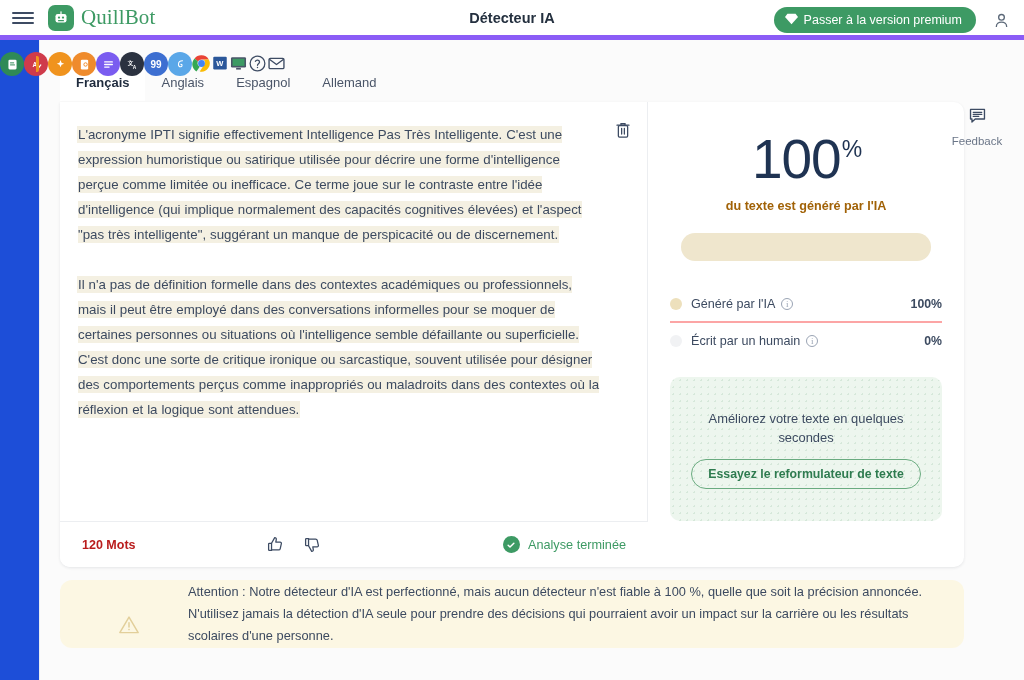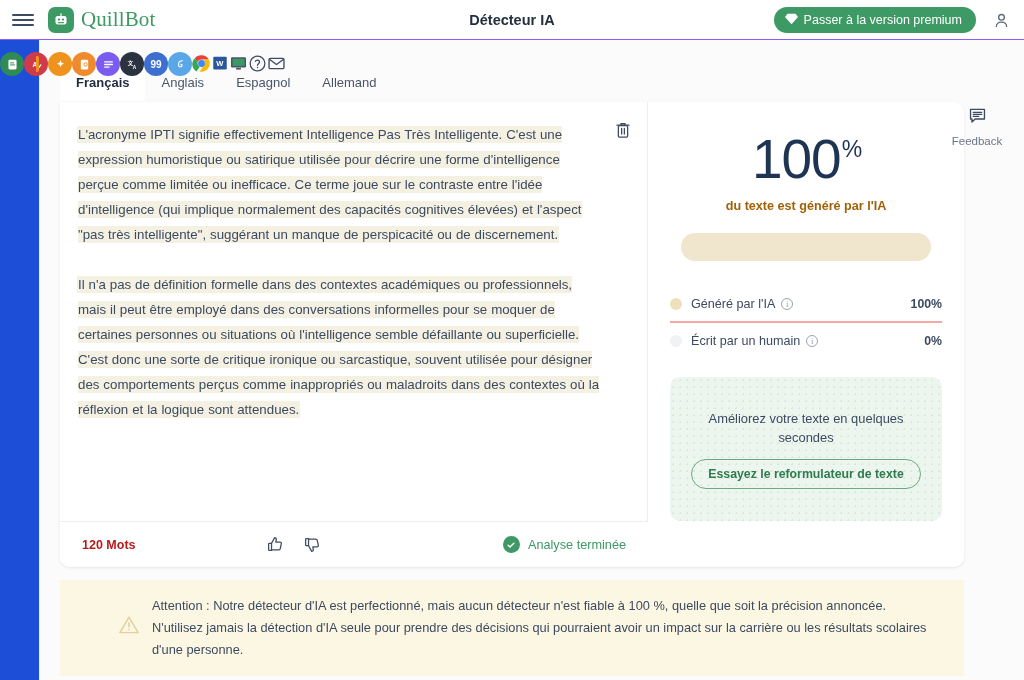"QuillBot" .topbar { border-bottom: 1px solid #8b5cf6 -> 5px solid #8b5cf6 }
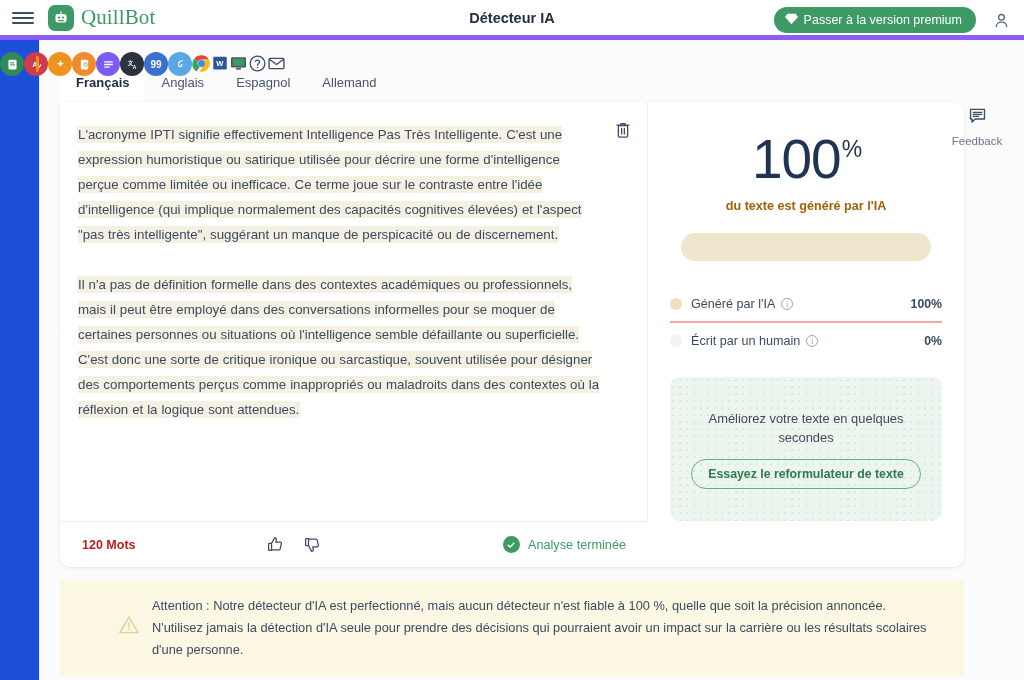"Attention : Notre détecteur d'IA" .warning { border-radius: 0 -> 12px; height: 96px -> 68px; padding: 0 30px 0 60px -> 0 30px 0 96px }
